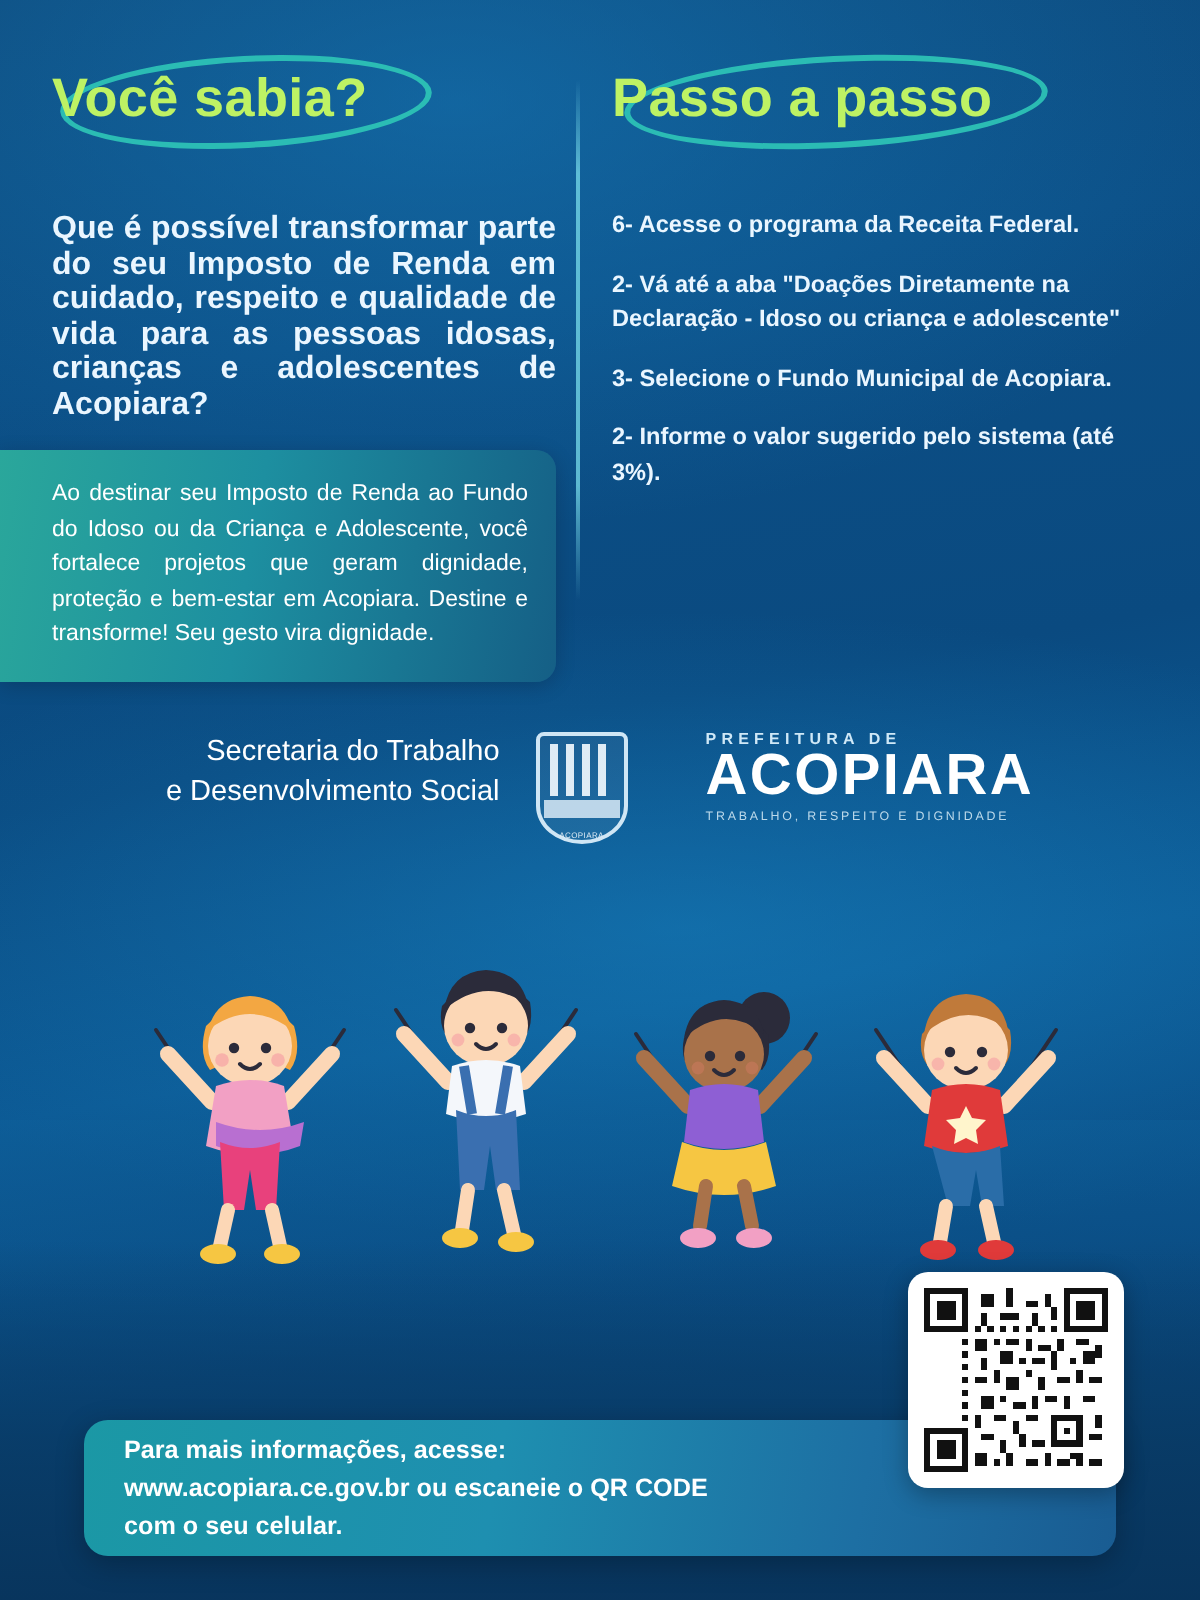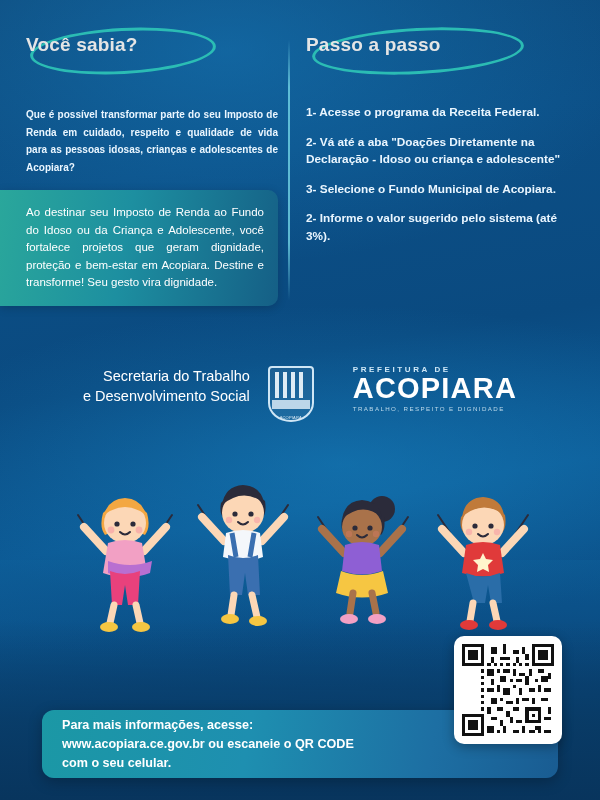"Você sabia?" .title { color: #e5e5e5 -> #bef264; font-size: 19px -> 27px }
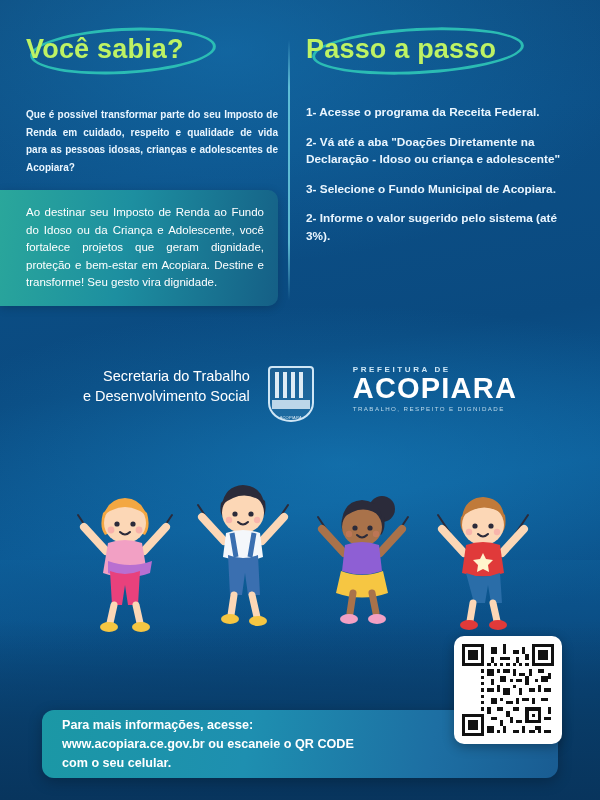"Que é possível transformar parte" .paragraph { font-size: 10px -> 16px }
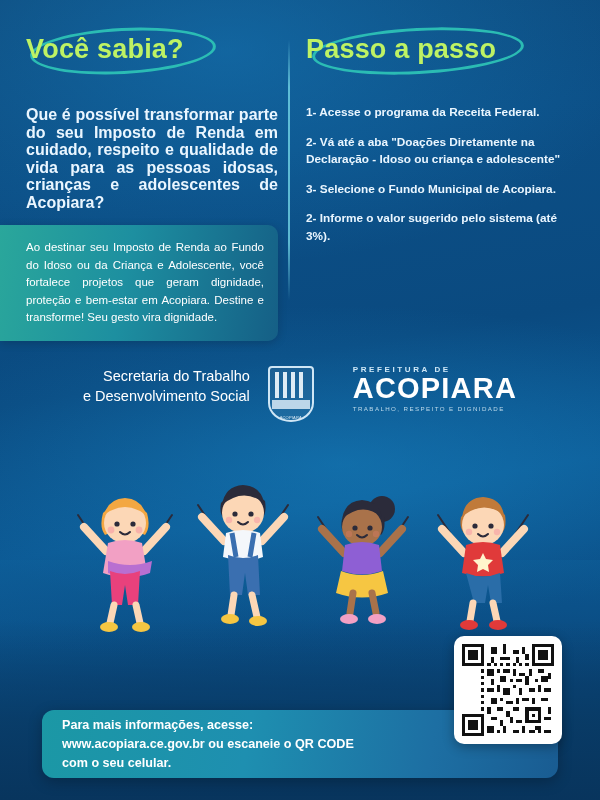"1- Acesse o programa da" div.step { text: 1- -> 6- }
